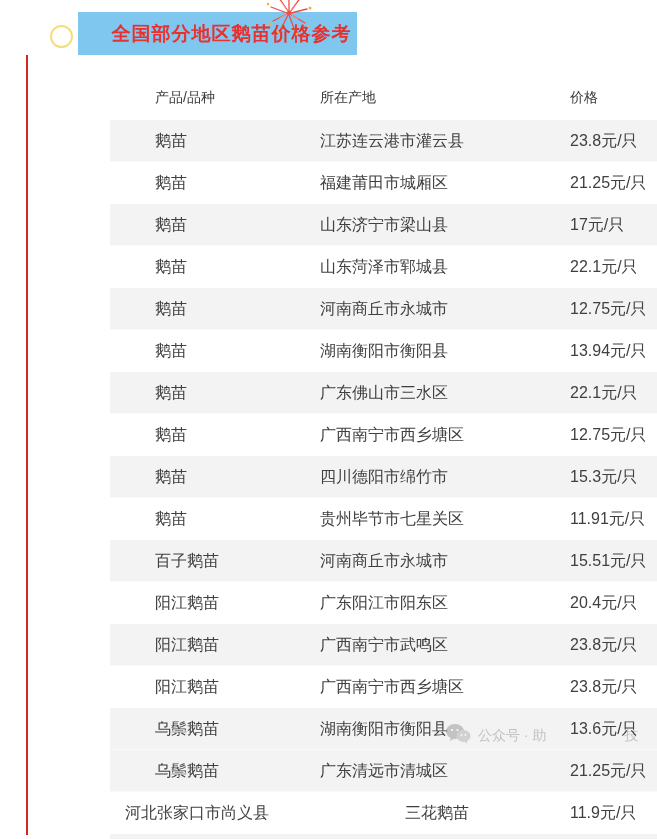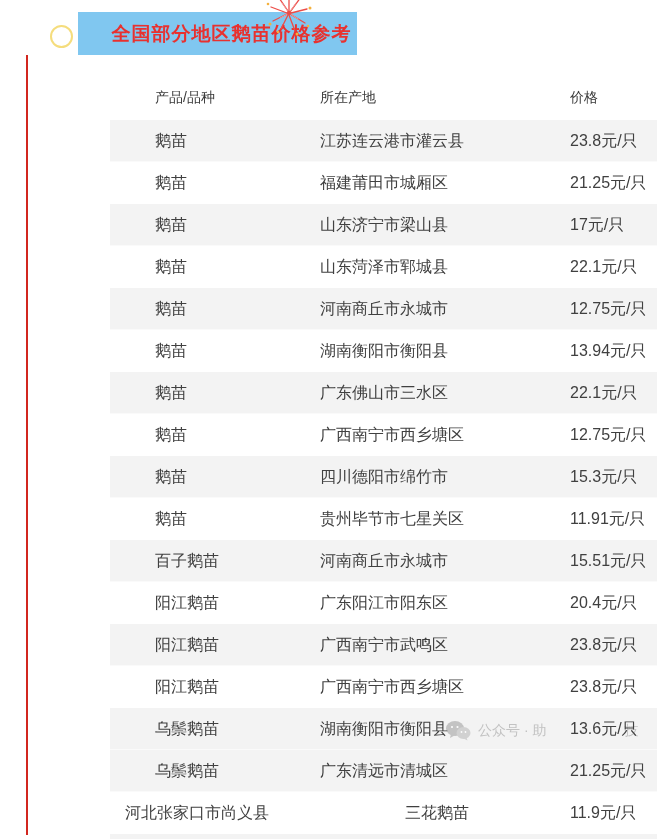"公众号 · 助" .watermark { align-items: center -> flex-end }
